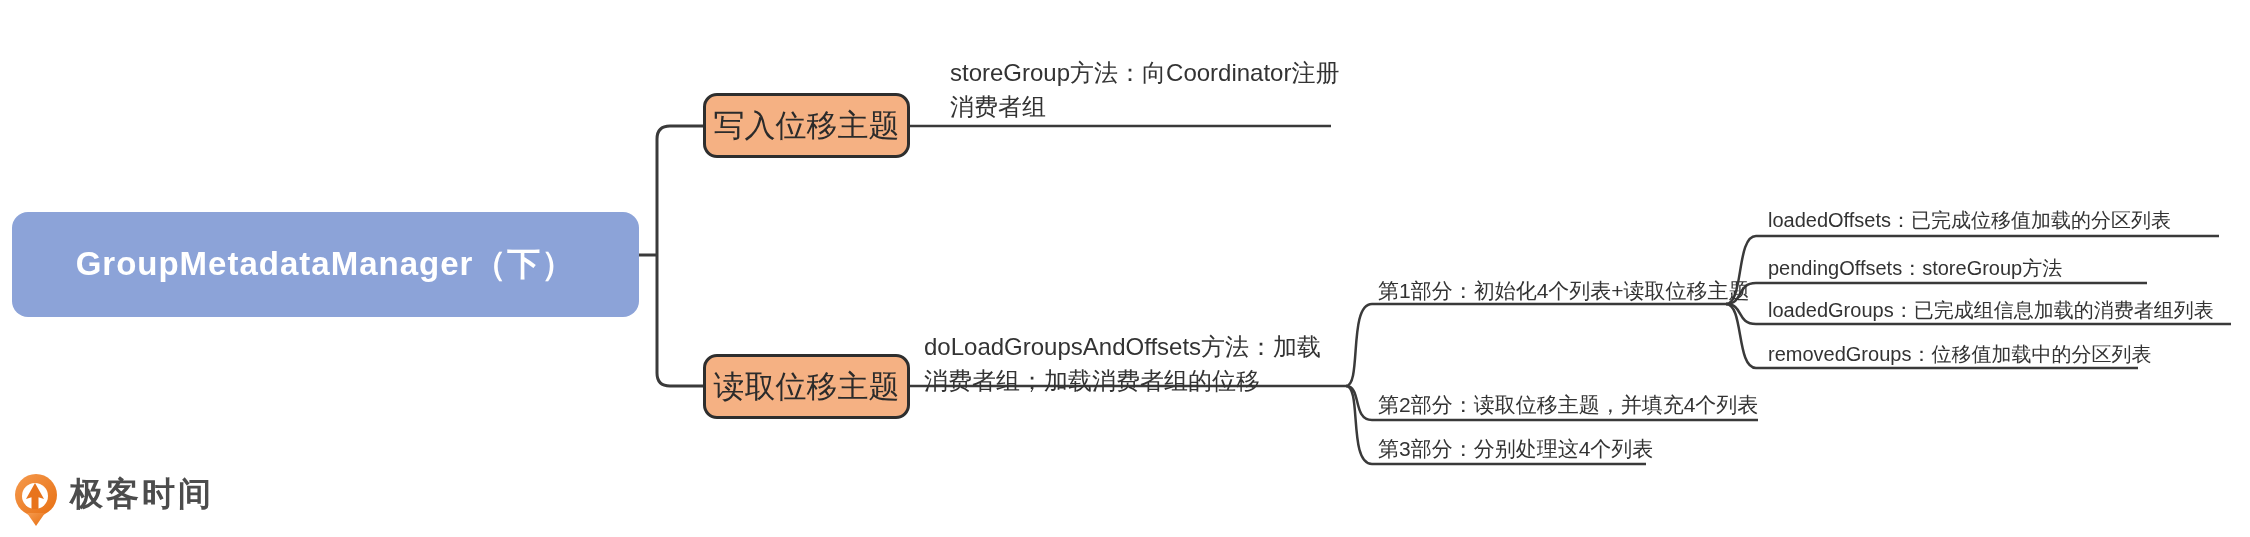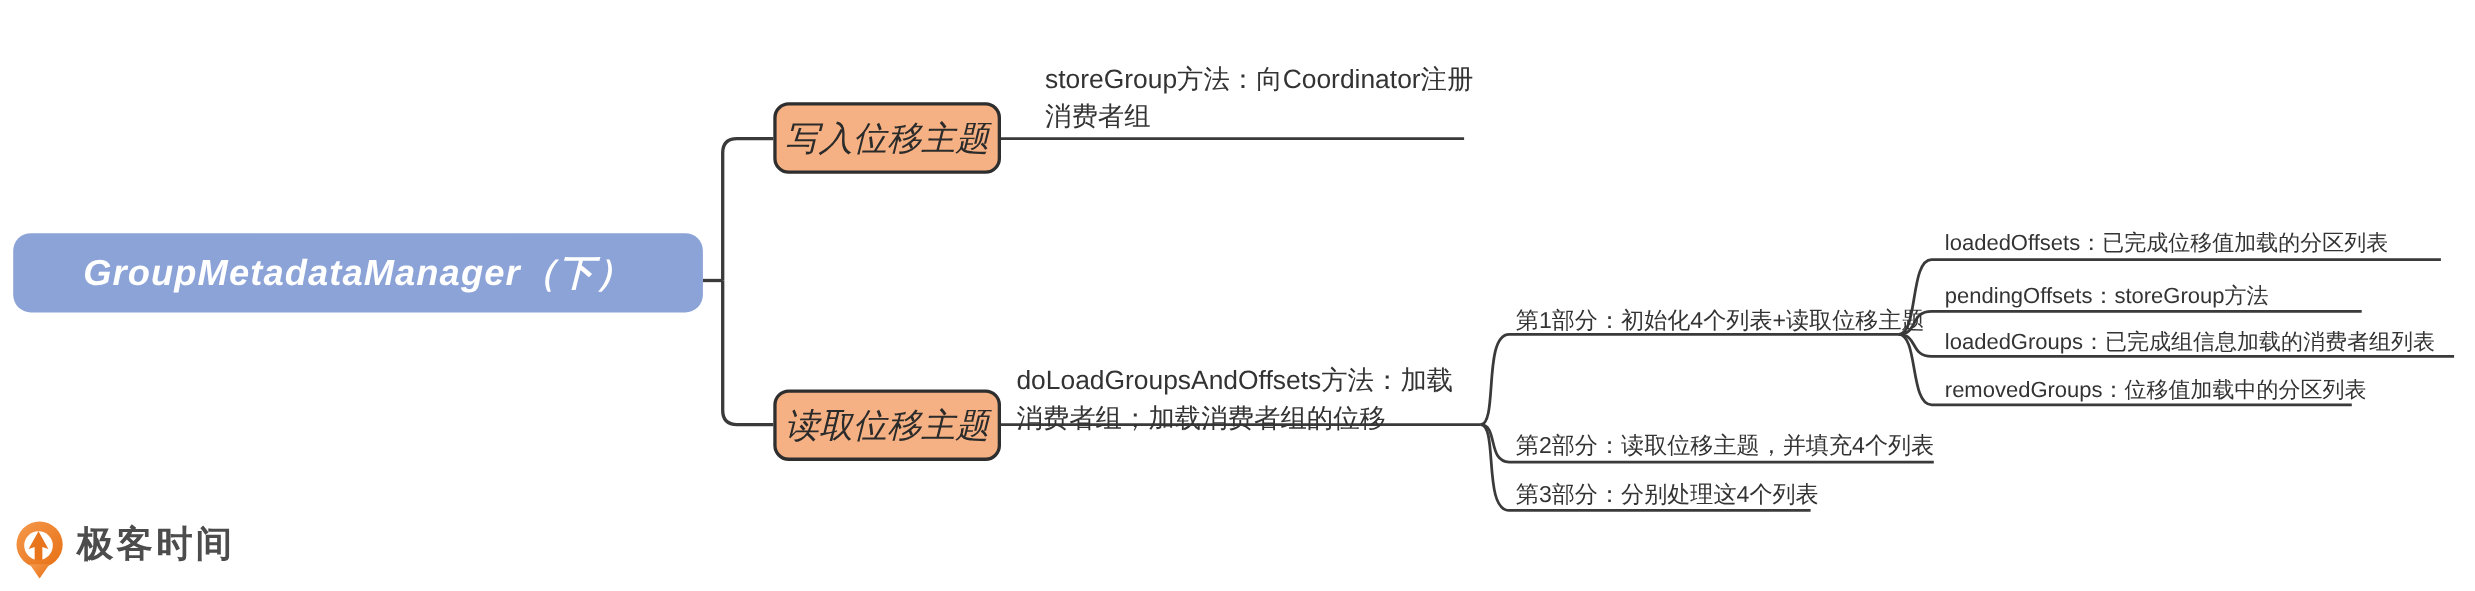"写入位移主题" .topic { font-style: italic -> none }
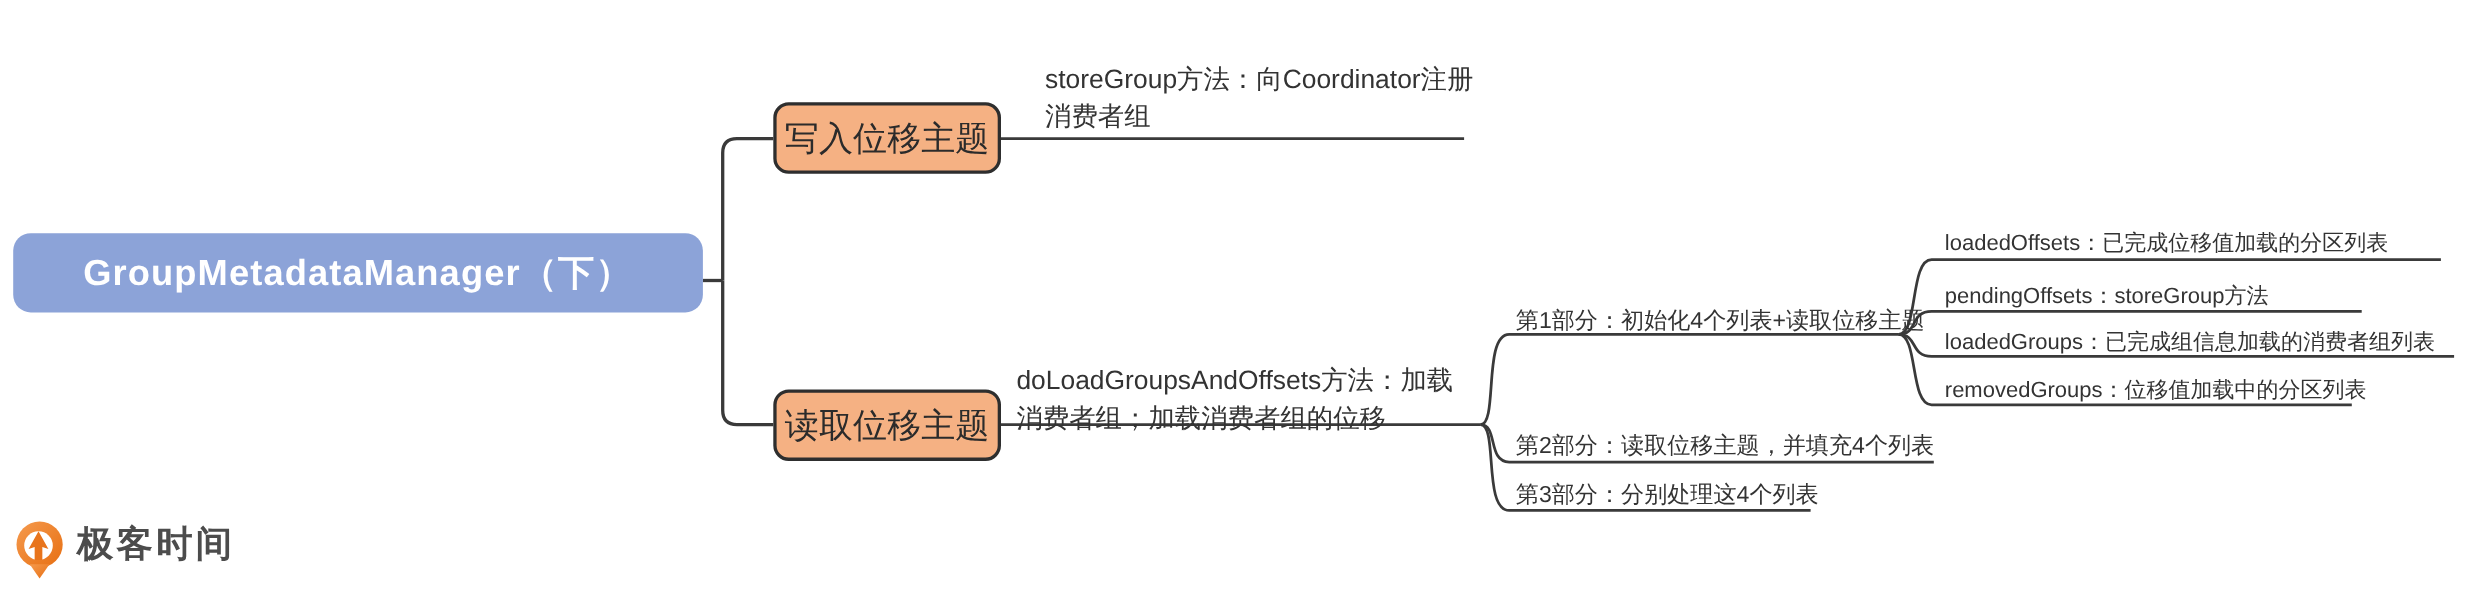"GroupMetadataManager（下）" .root-topic { height: 72px -> 105px }
